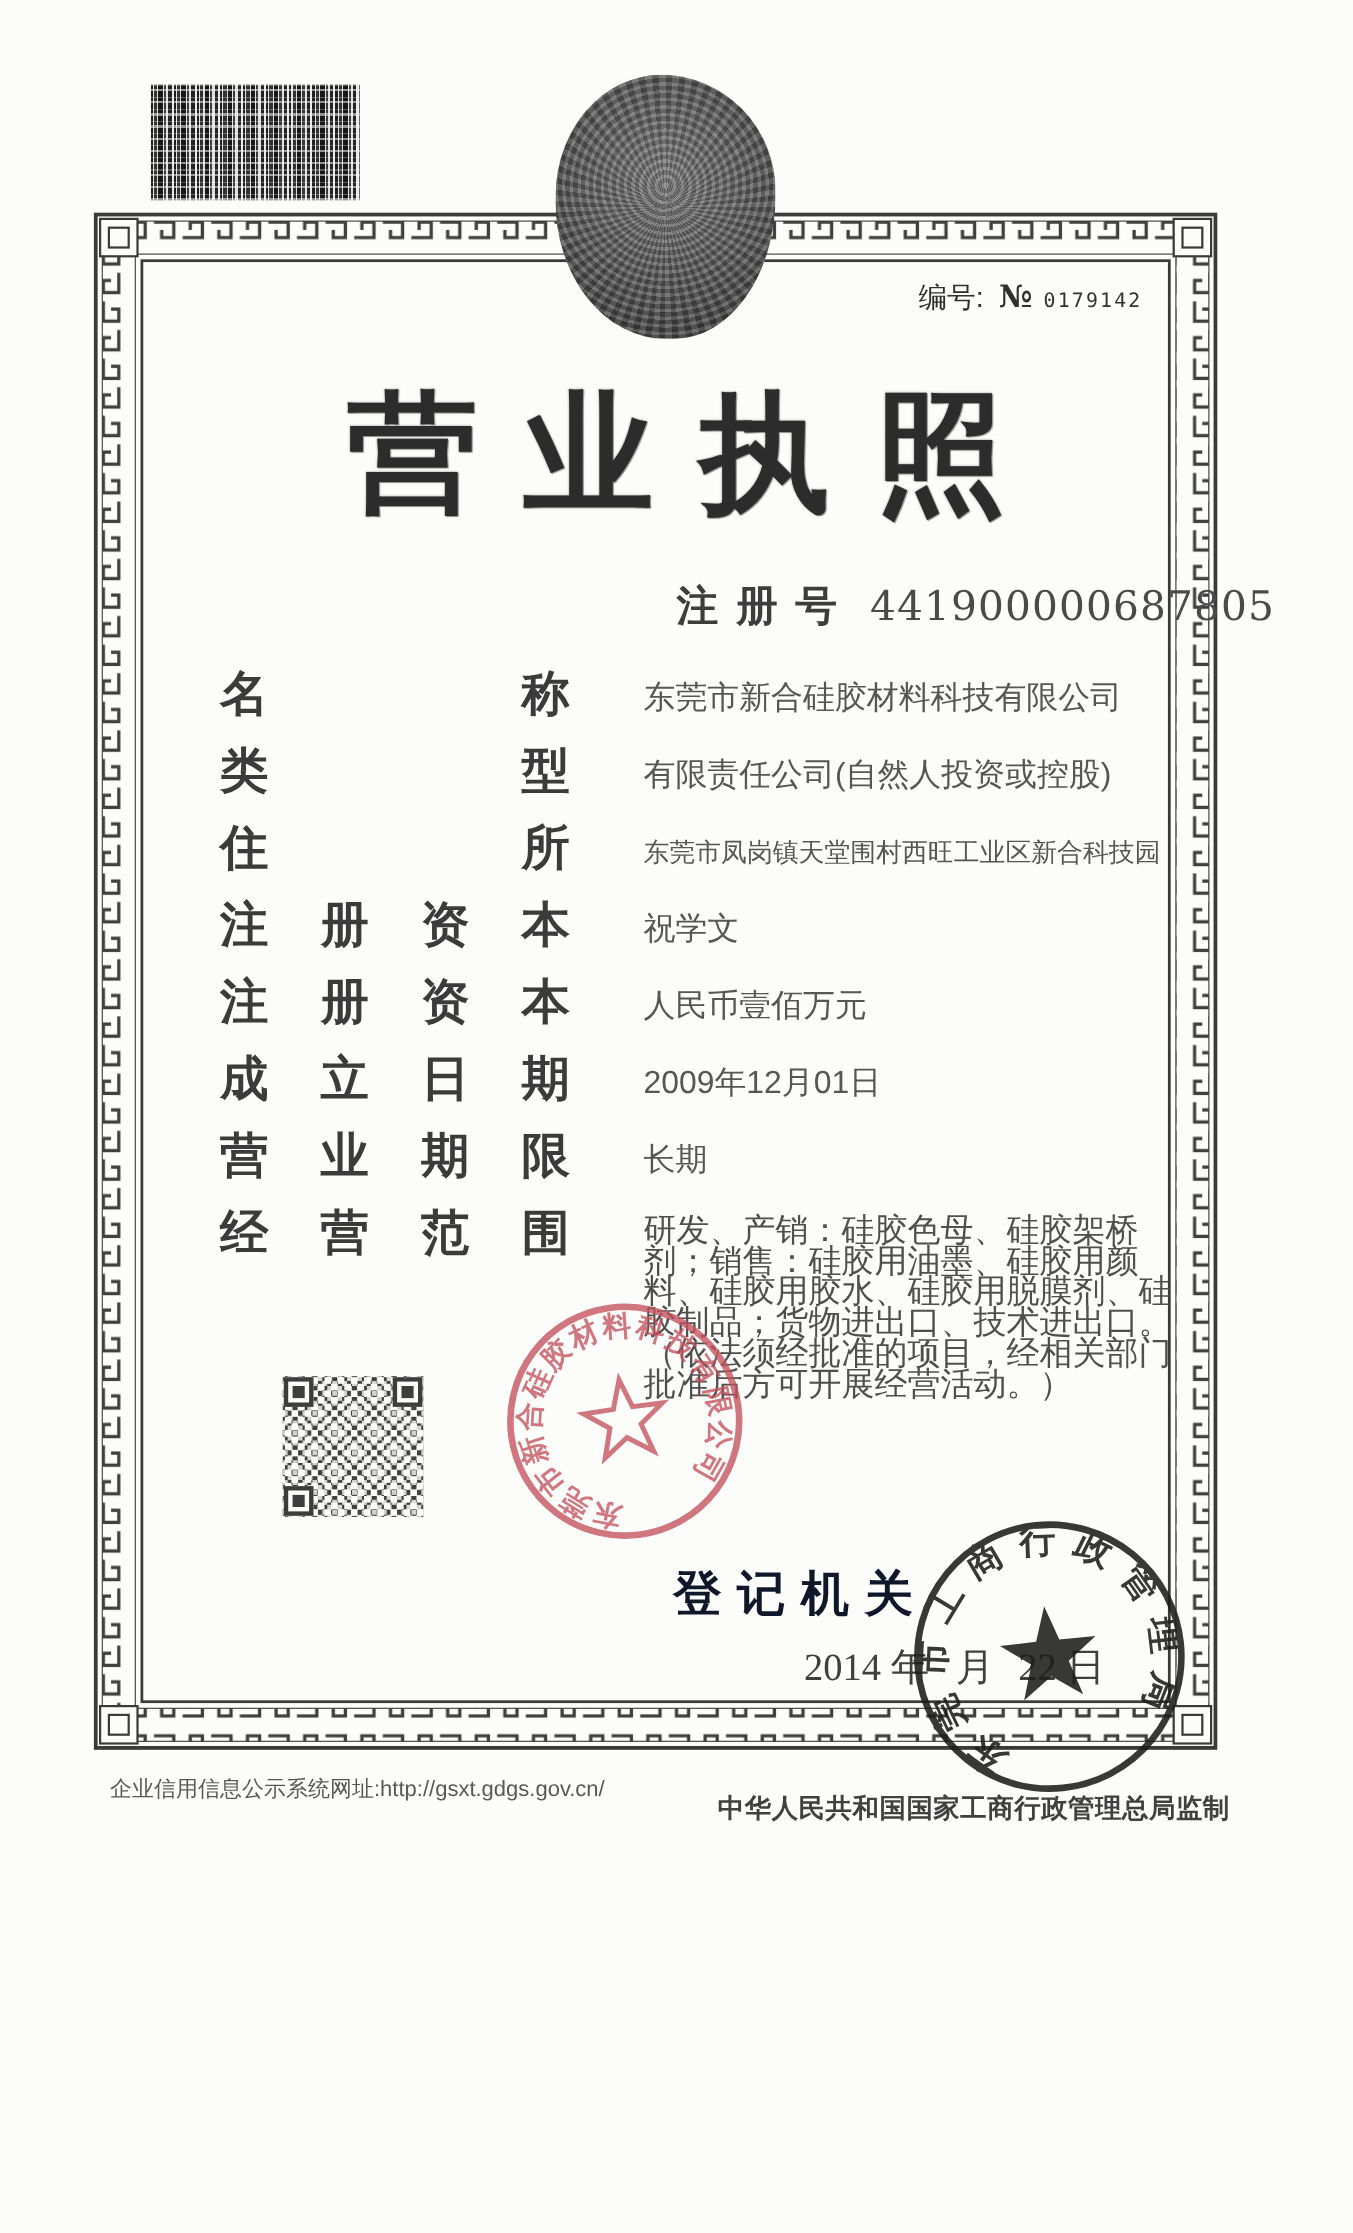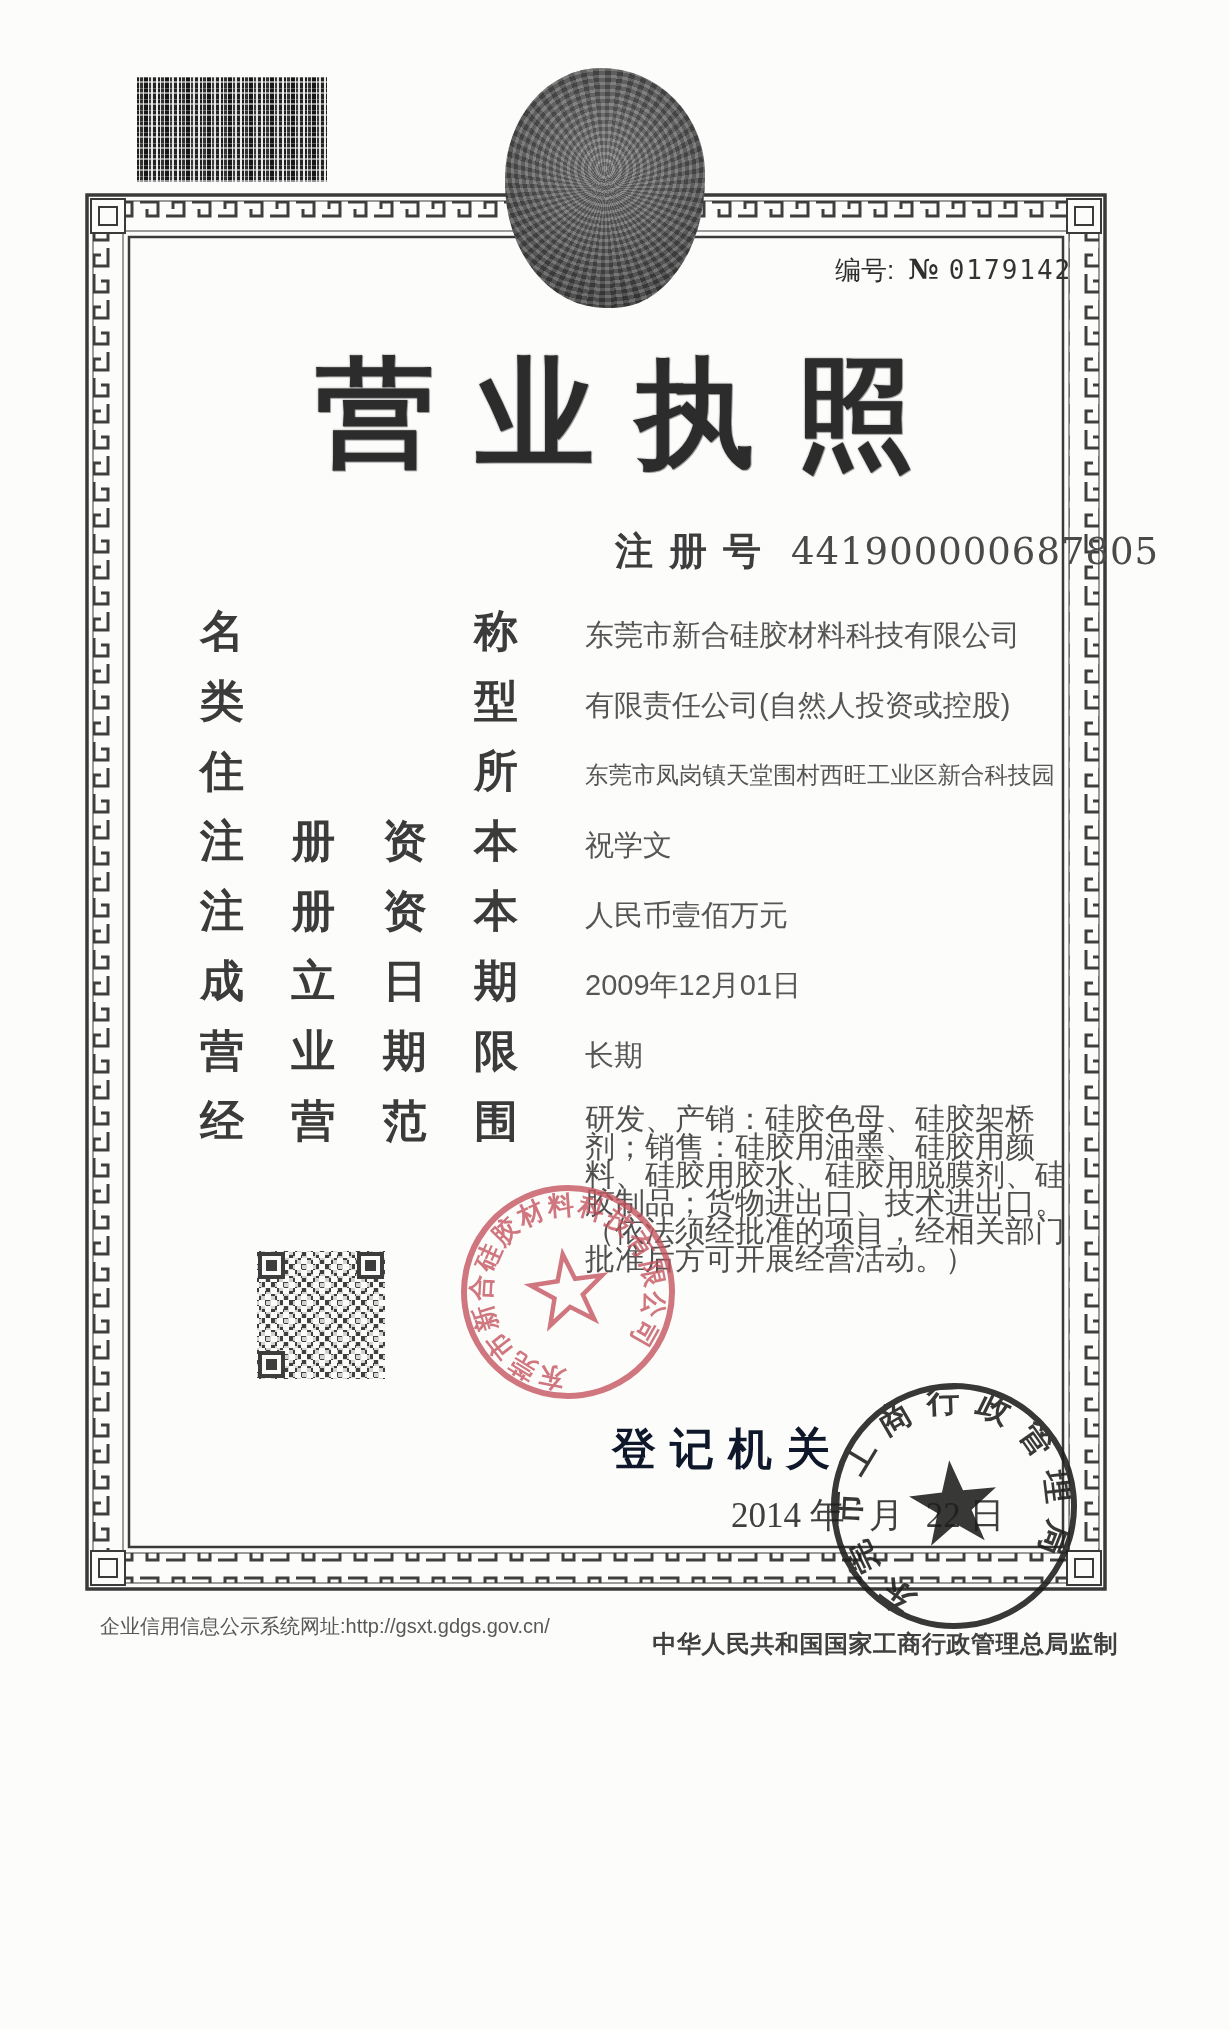"0179142" .serial .num { font-size: 26px -> 18px }
